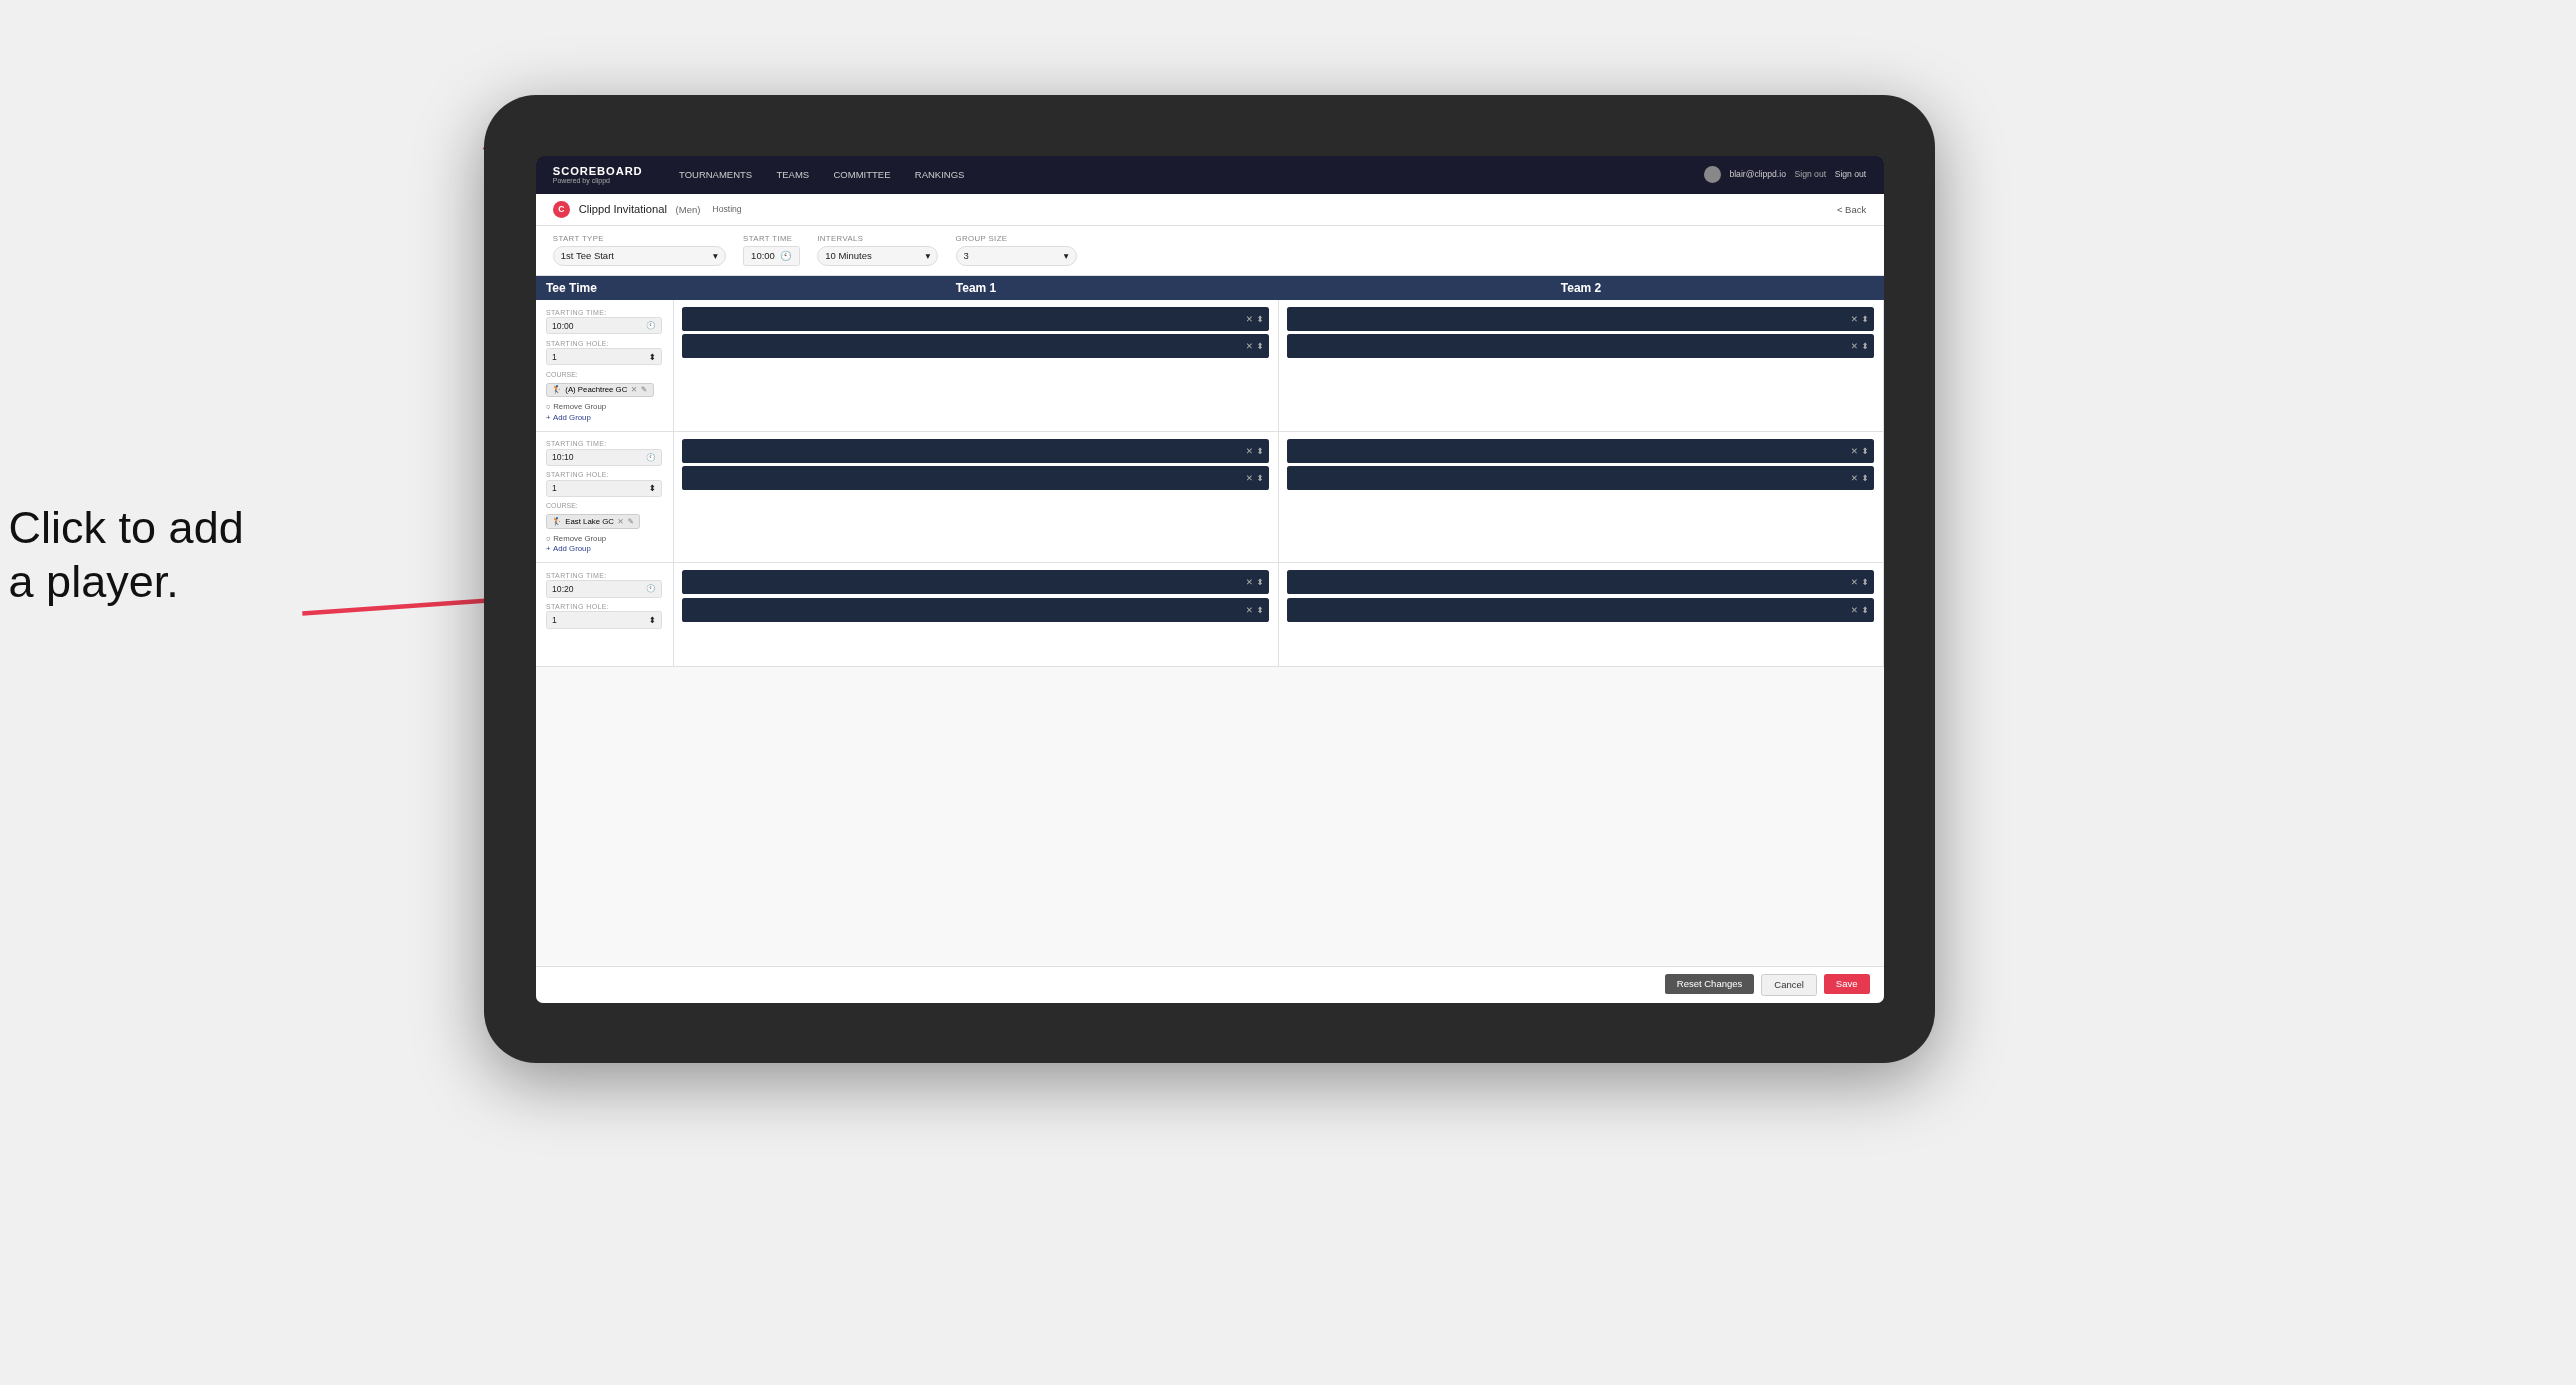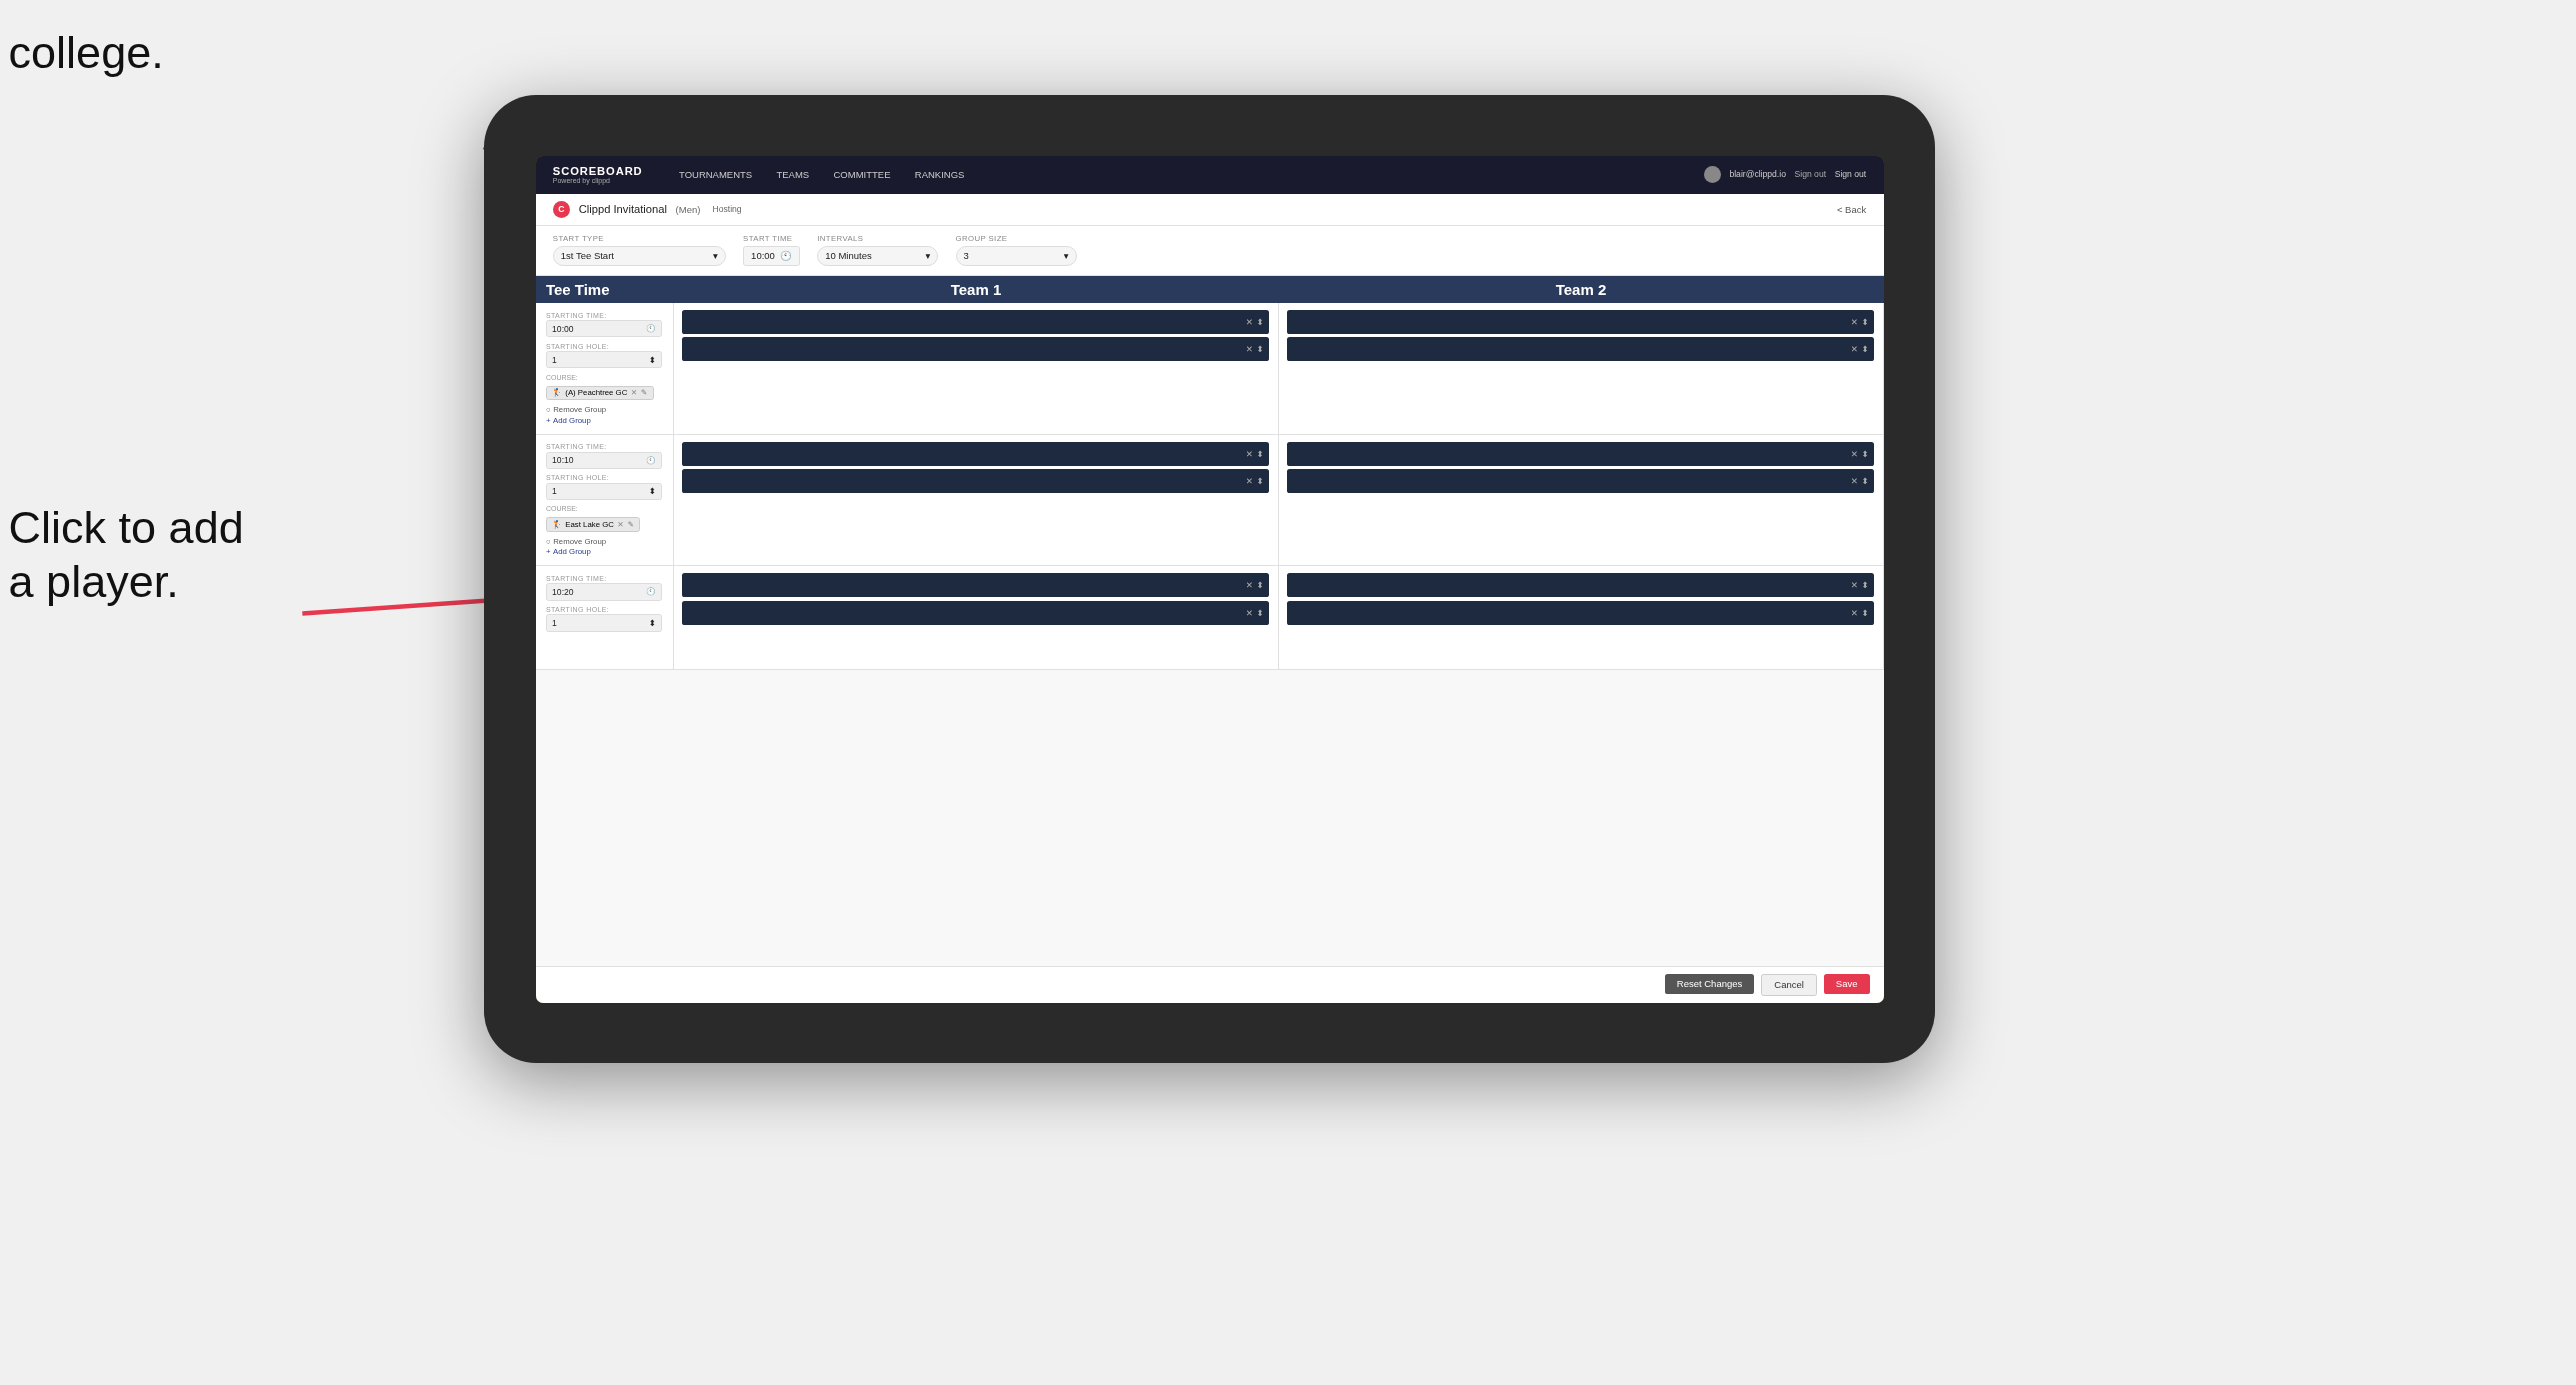"college." div { html: <div>college.</div> -> none }
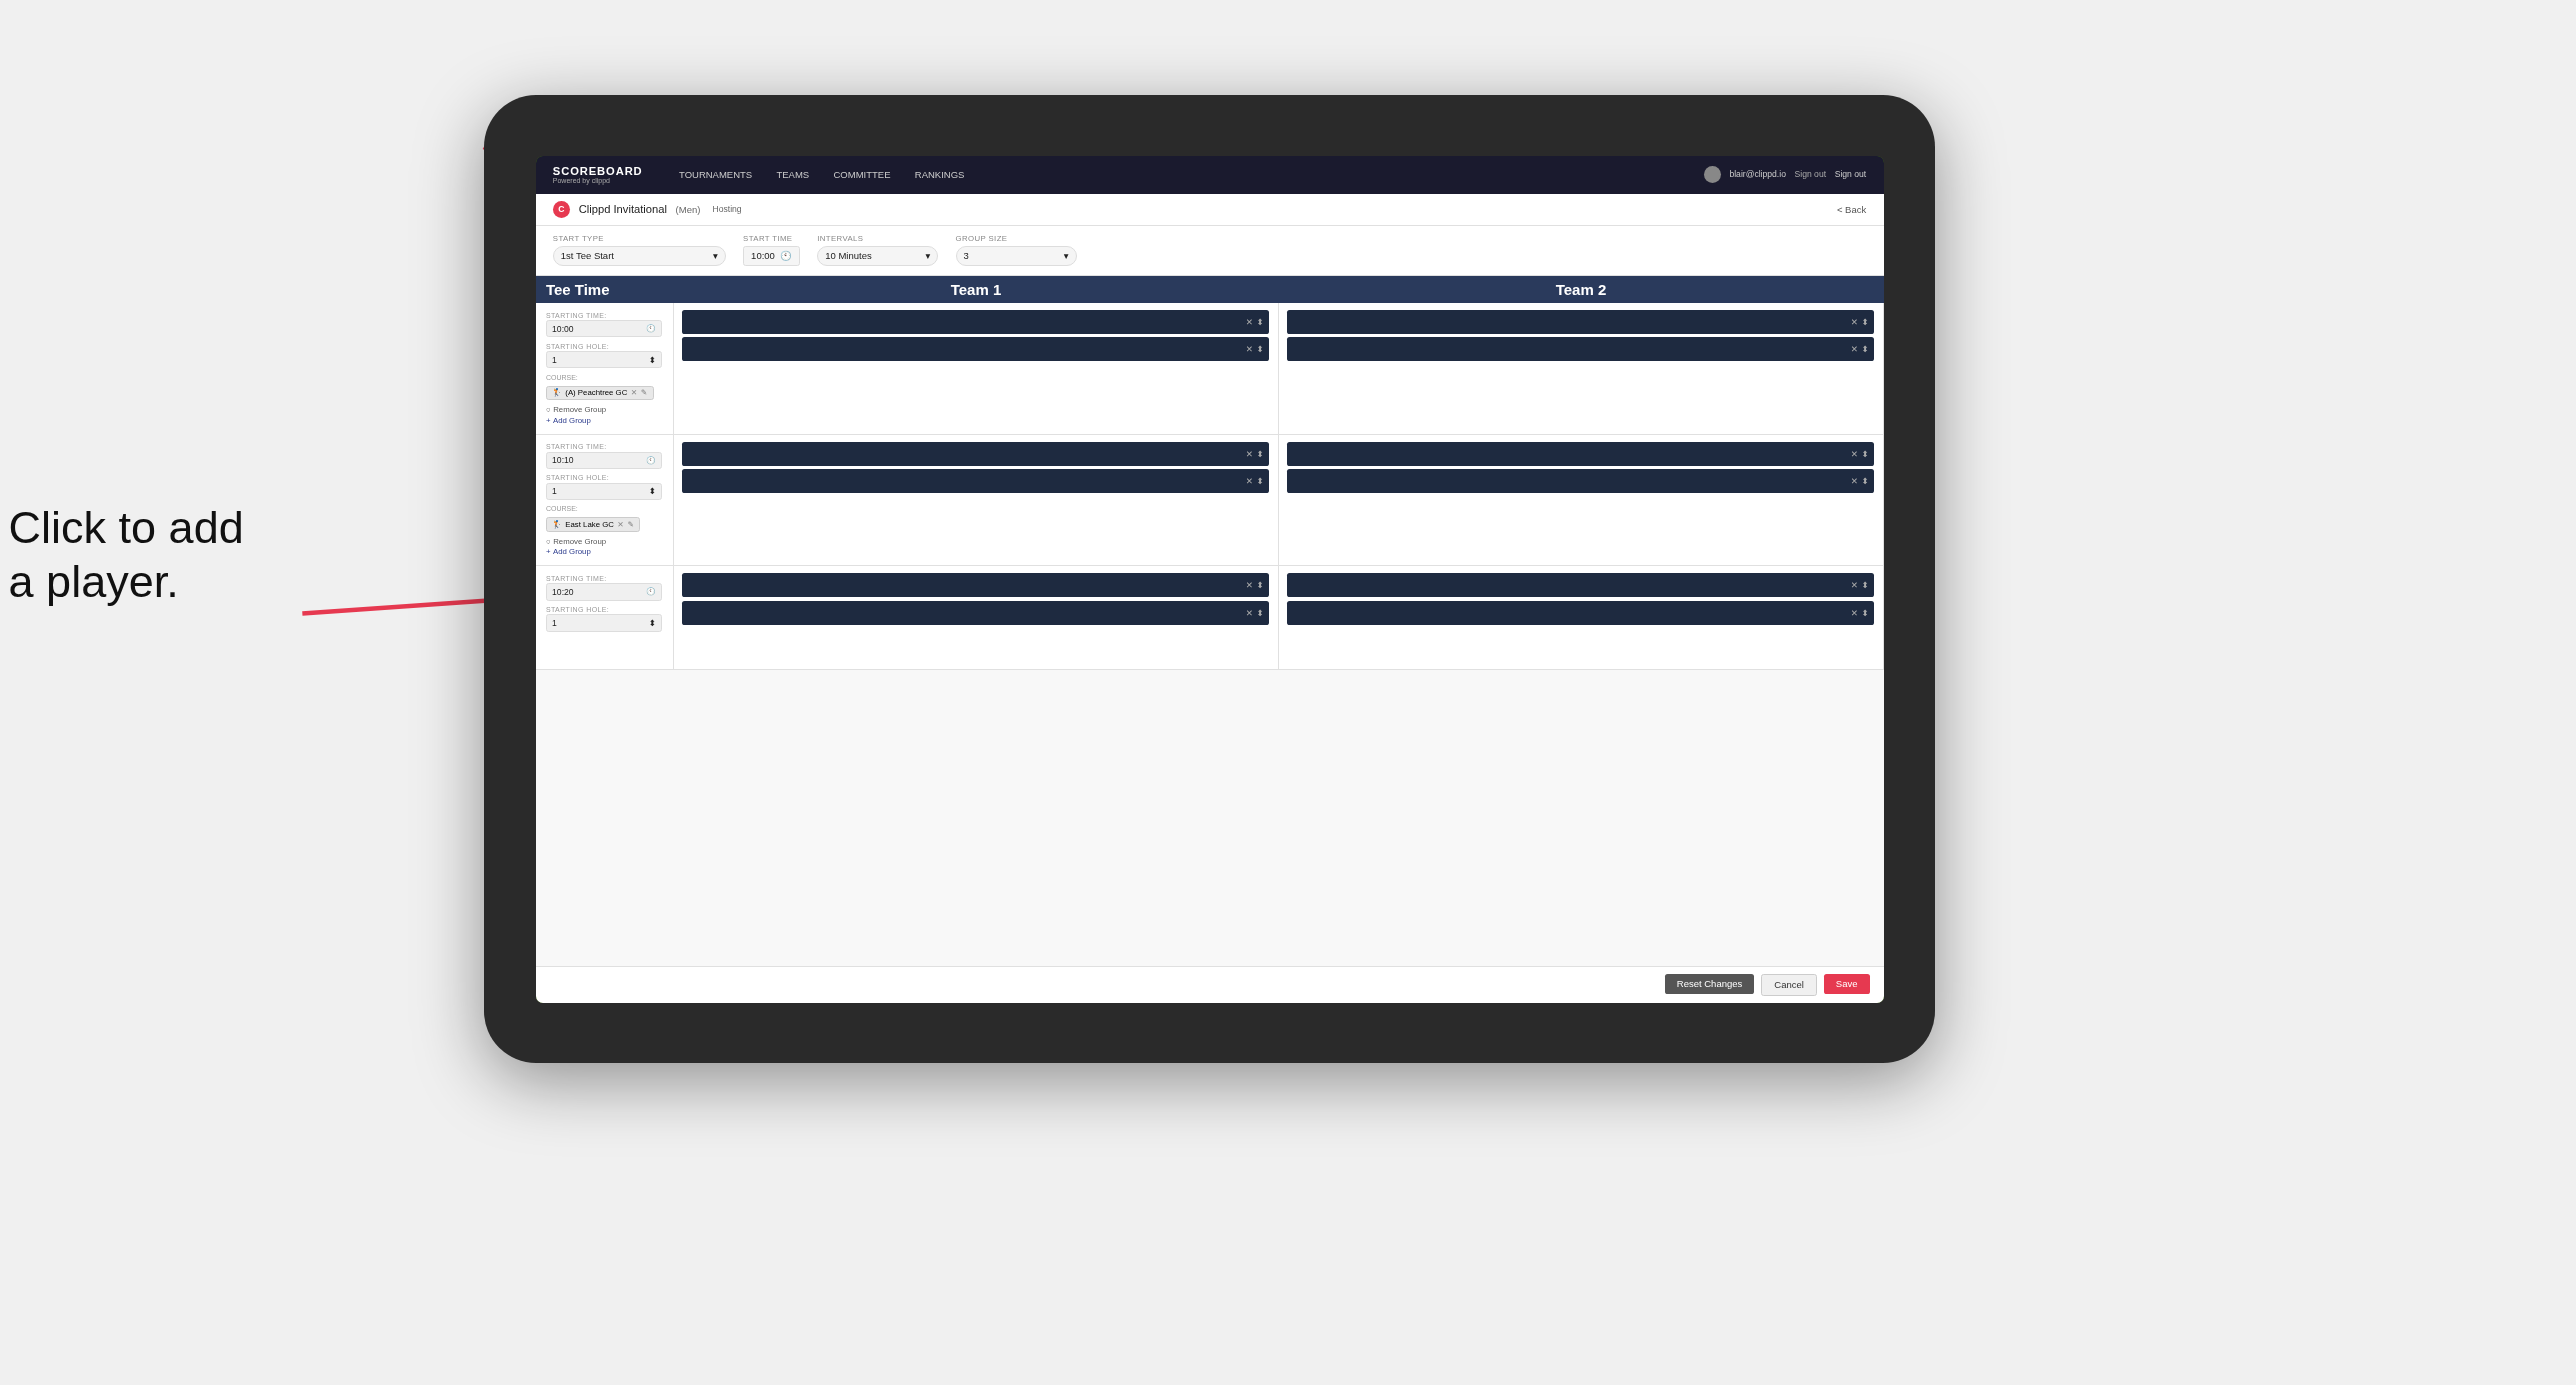"Tee Time" .th { font-size: 15px -> 12px }
